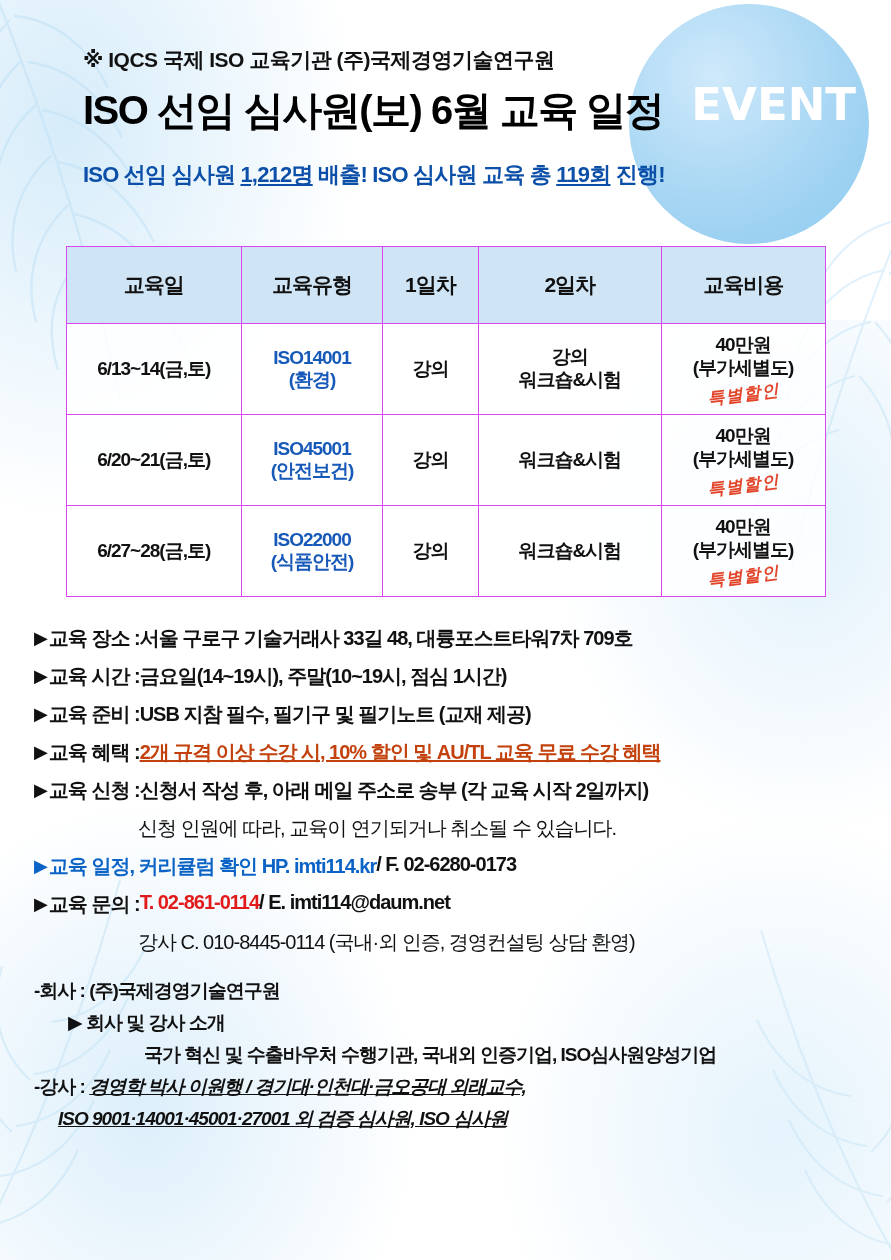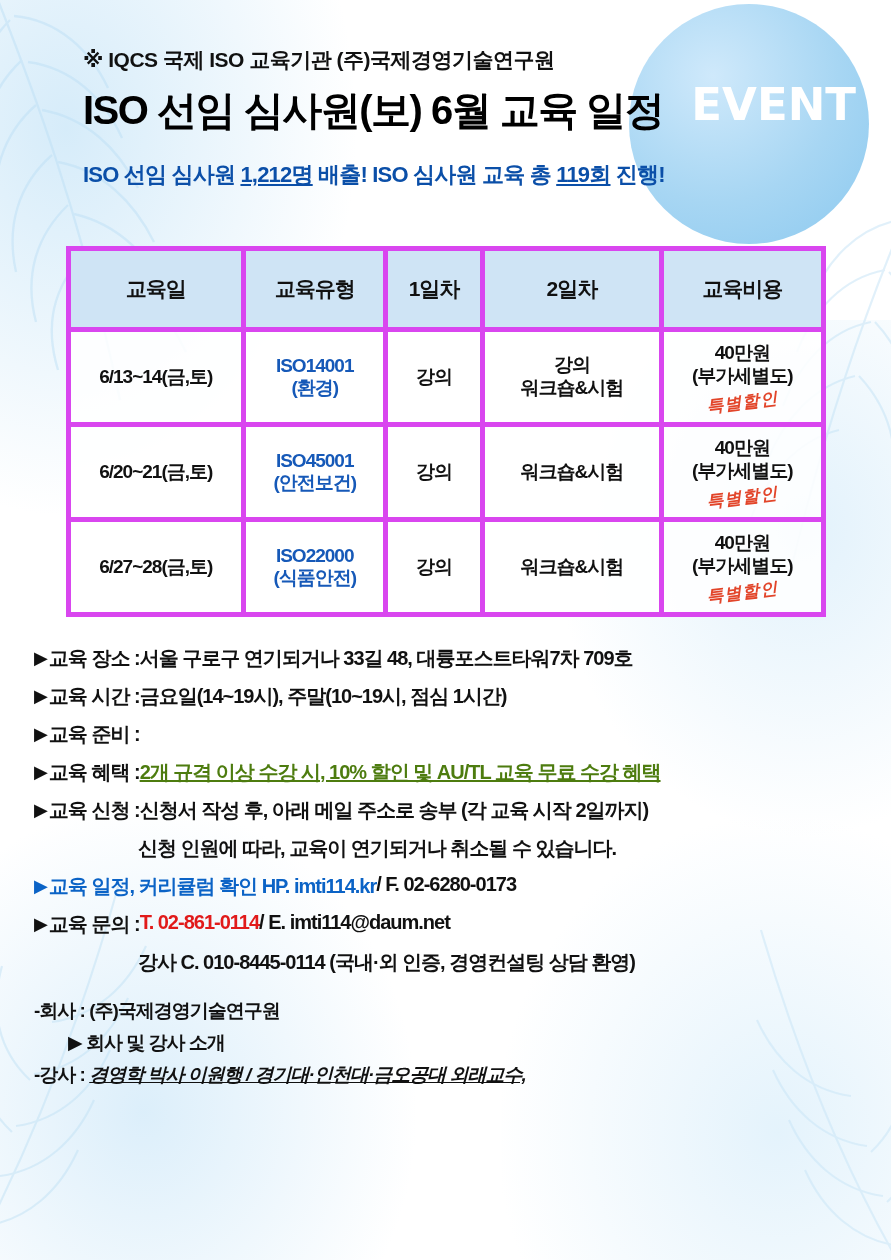"교육일" table.schedule th, table.schedule td { border: 5px solid #d946ef -> 1px solid #d946ef }
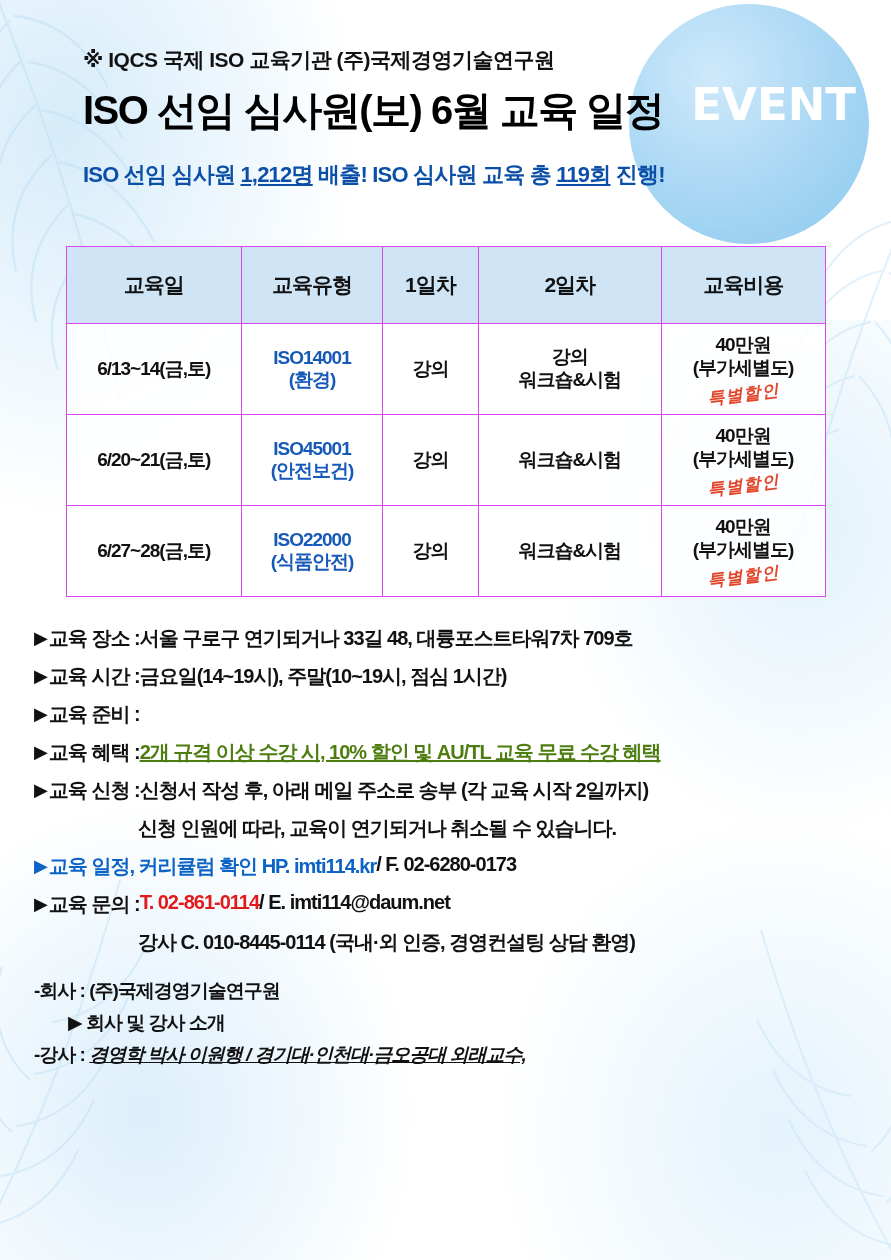"서울 구로구 연기되거나 33길 48," span.val { text: 연기되거나 -> 기술거래사 }
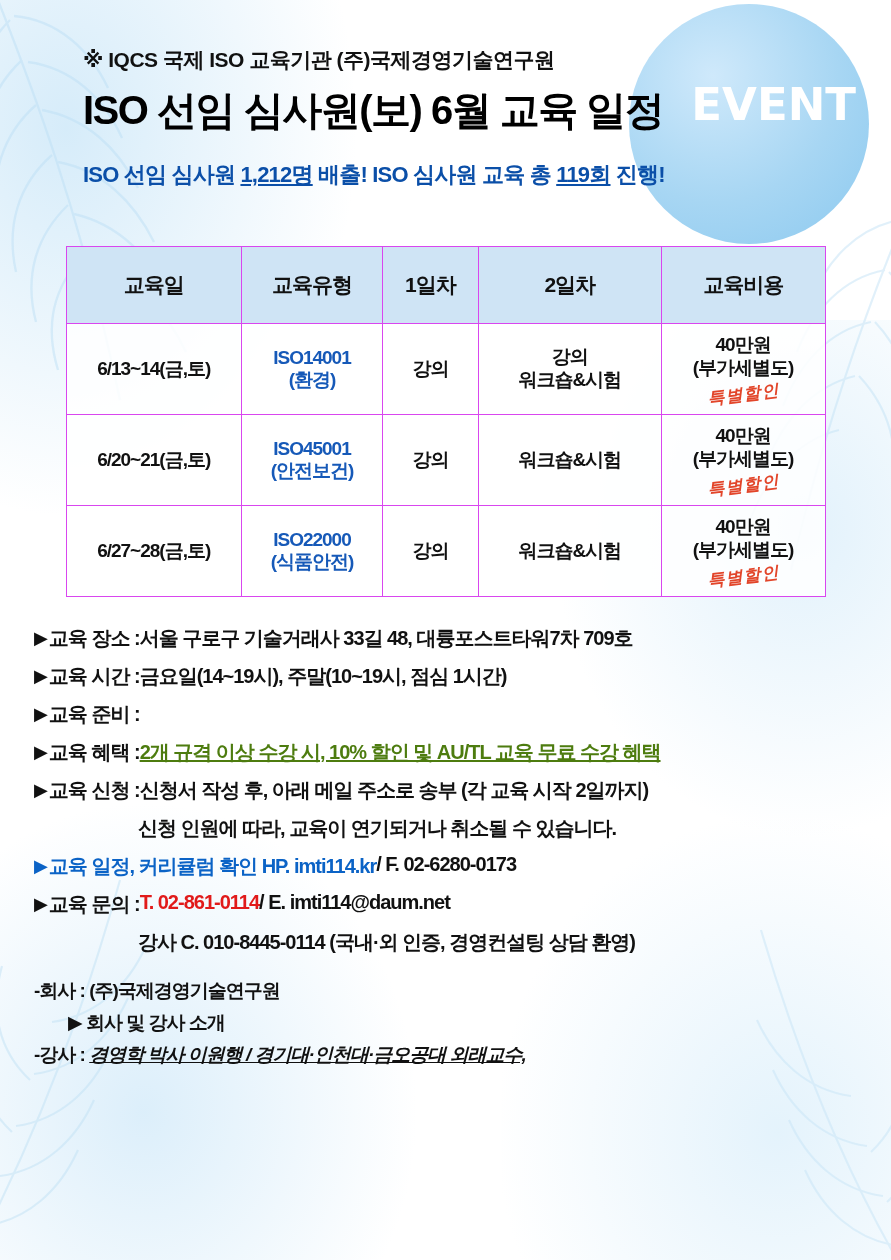"USB 지참 필수, 필기구 및" span.val { html: none -> <span>USB 지참 필수, 필기구 및 필기노트 (교재 제공)</span> }
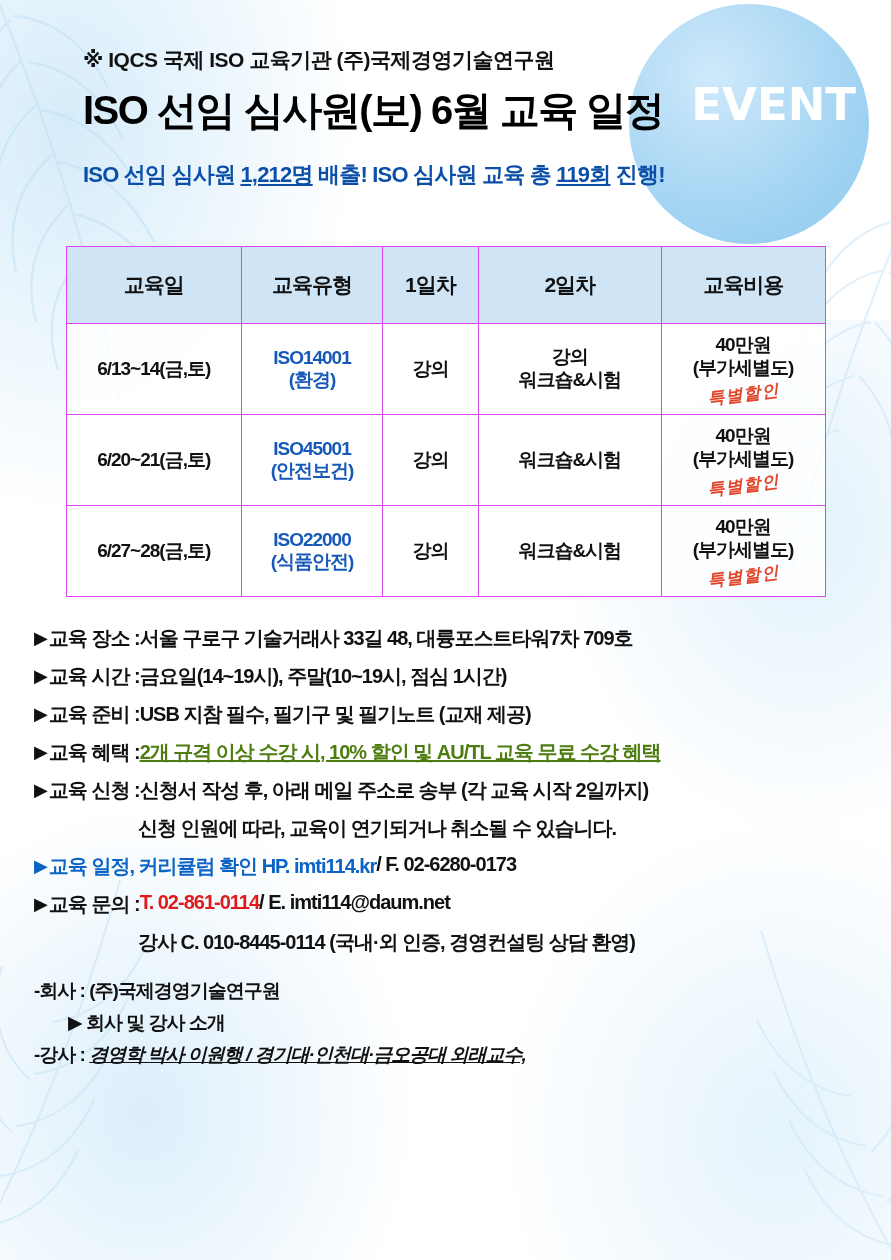"2개 규격 이상 수강 시," .red-u { color: #4d7c0f -> #c2410c }
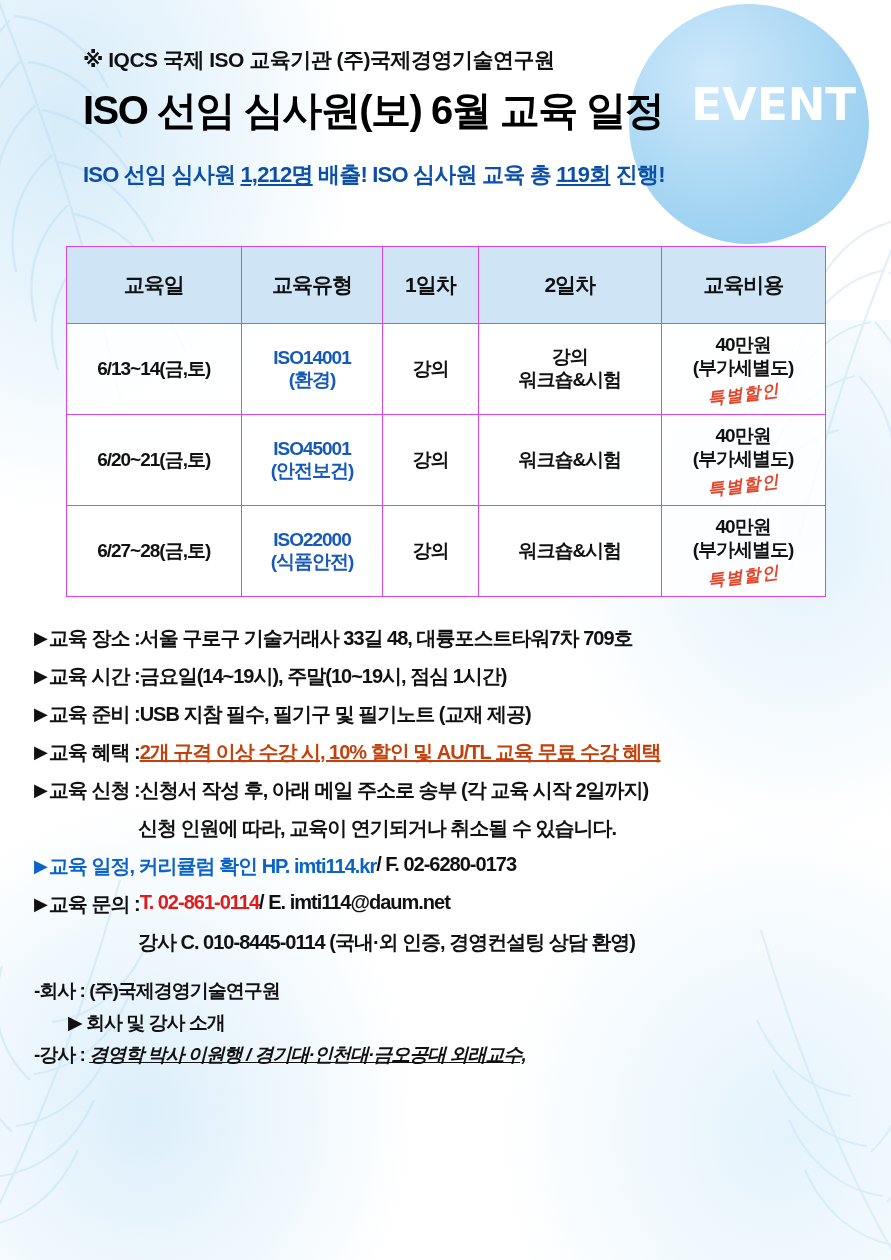"신청 인원에 따라, 교육이 연기되거나" .indent { font-weight: bold -> normal }
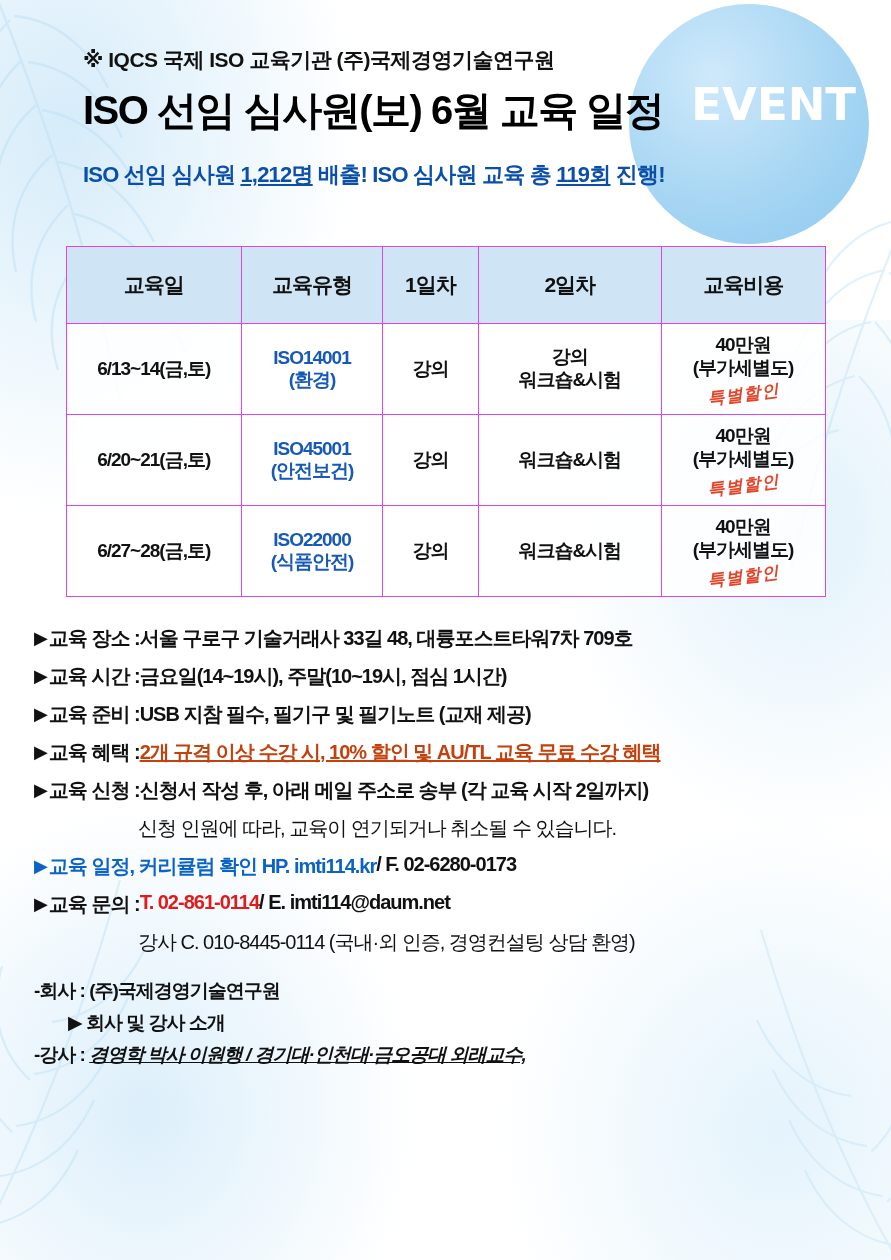"국가 혁신 및 수출바우처 수행기관," div.line { html: none -> <div>국가 혁신 및 수출바우처 수행기관, 국내외 인증기업, ISO심사원양성기업</div> }
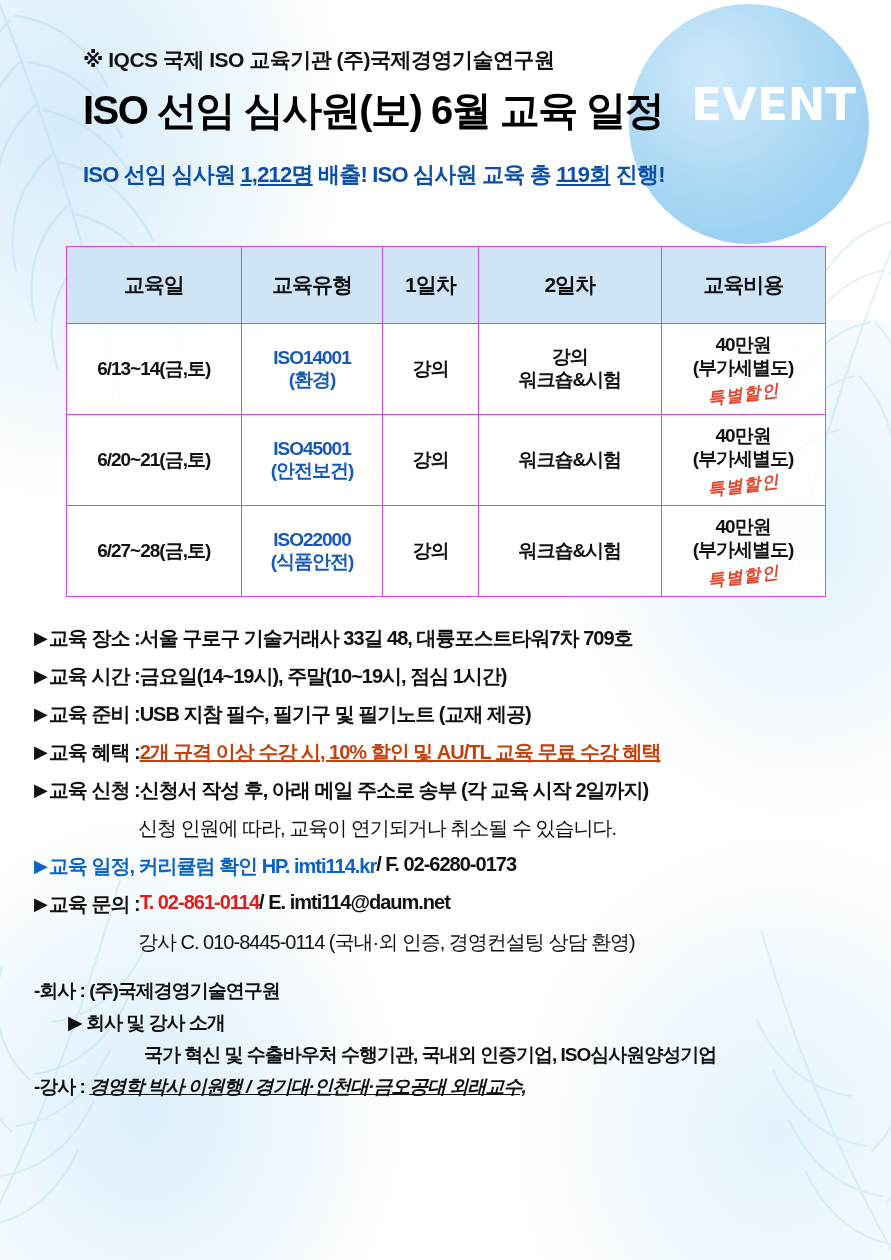"ISO 9001·14001·45001·27001 외 검증 심사원," div.line { html: none -> <div><u>ISO 9001·14001·45001·27001 외 검증 심사원, ISO 심사원</u></div> }
